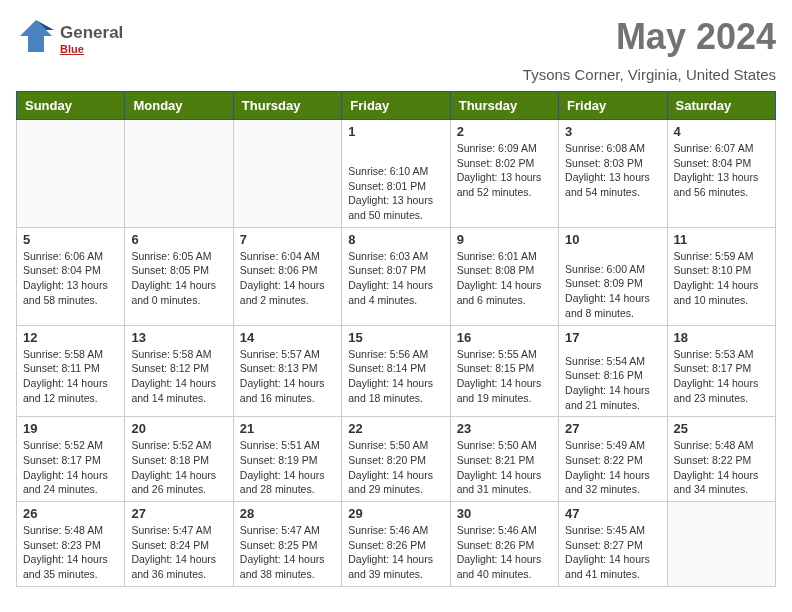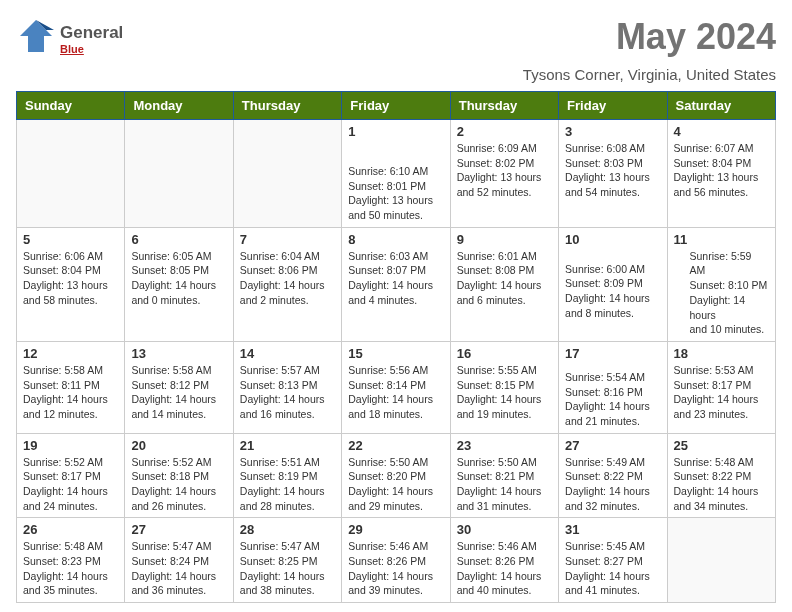"Sunrise: 5:59 AM" div.day-info { margin-left: 16px -> none }
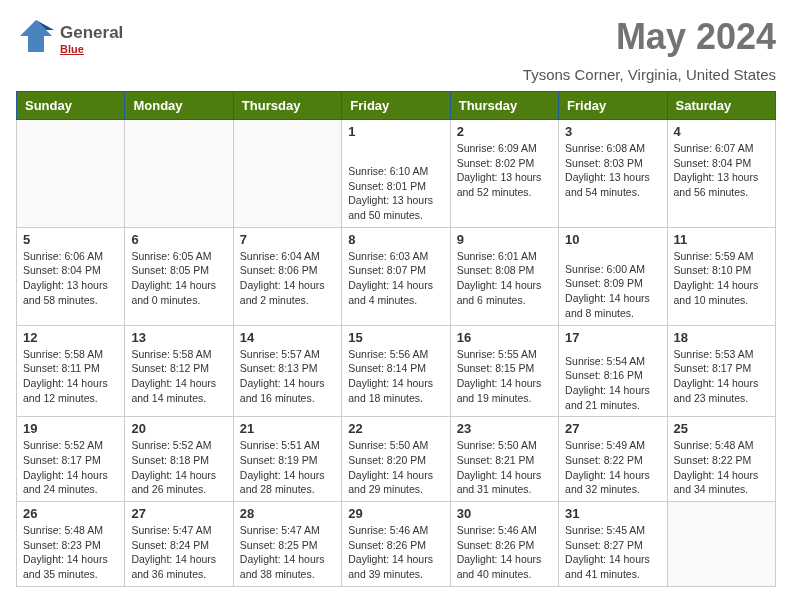"31" span.day-number { text: 31 -> 47 }
